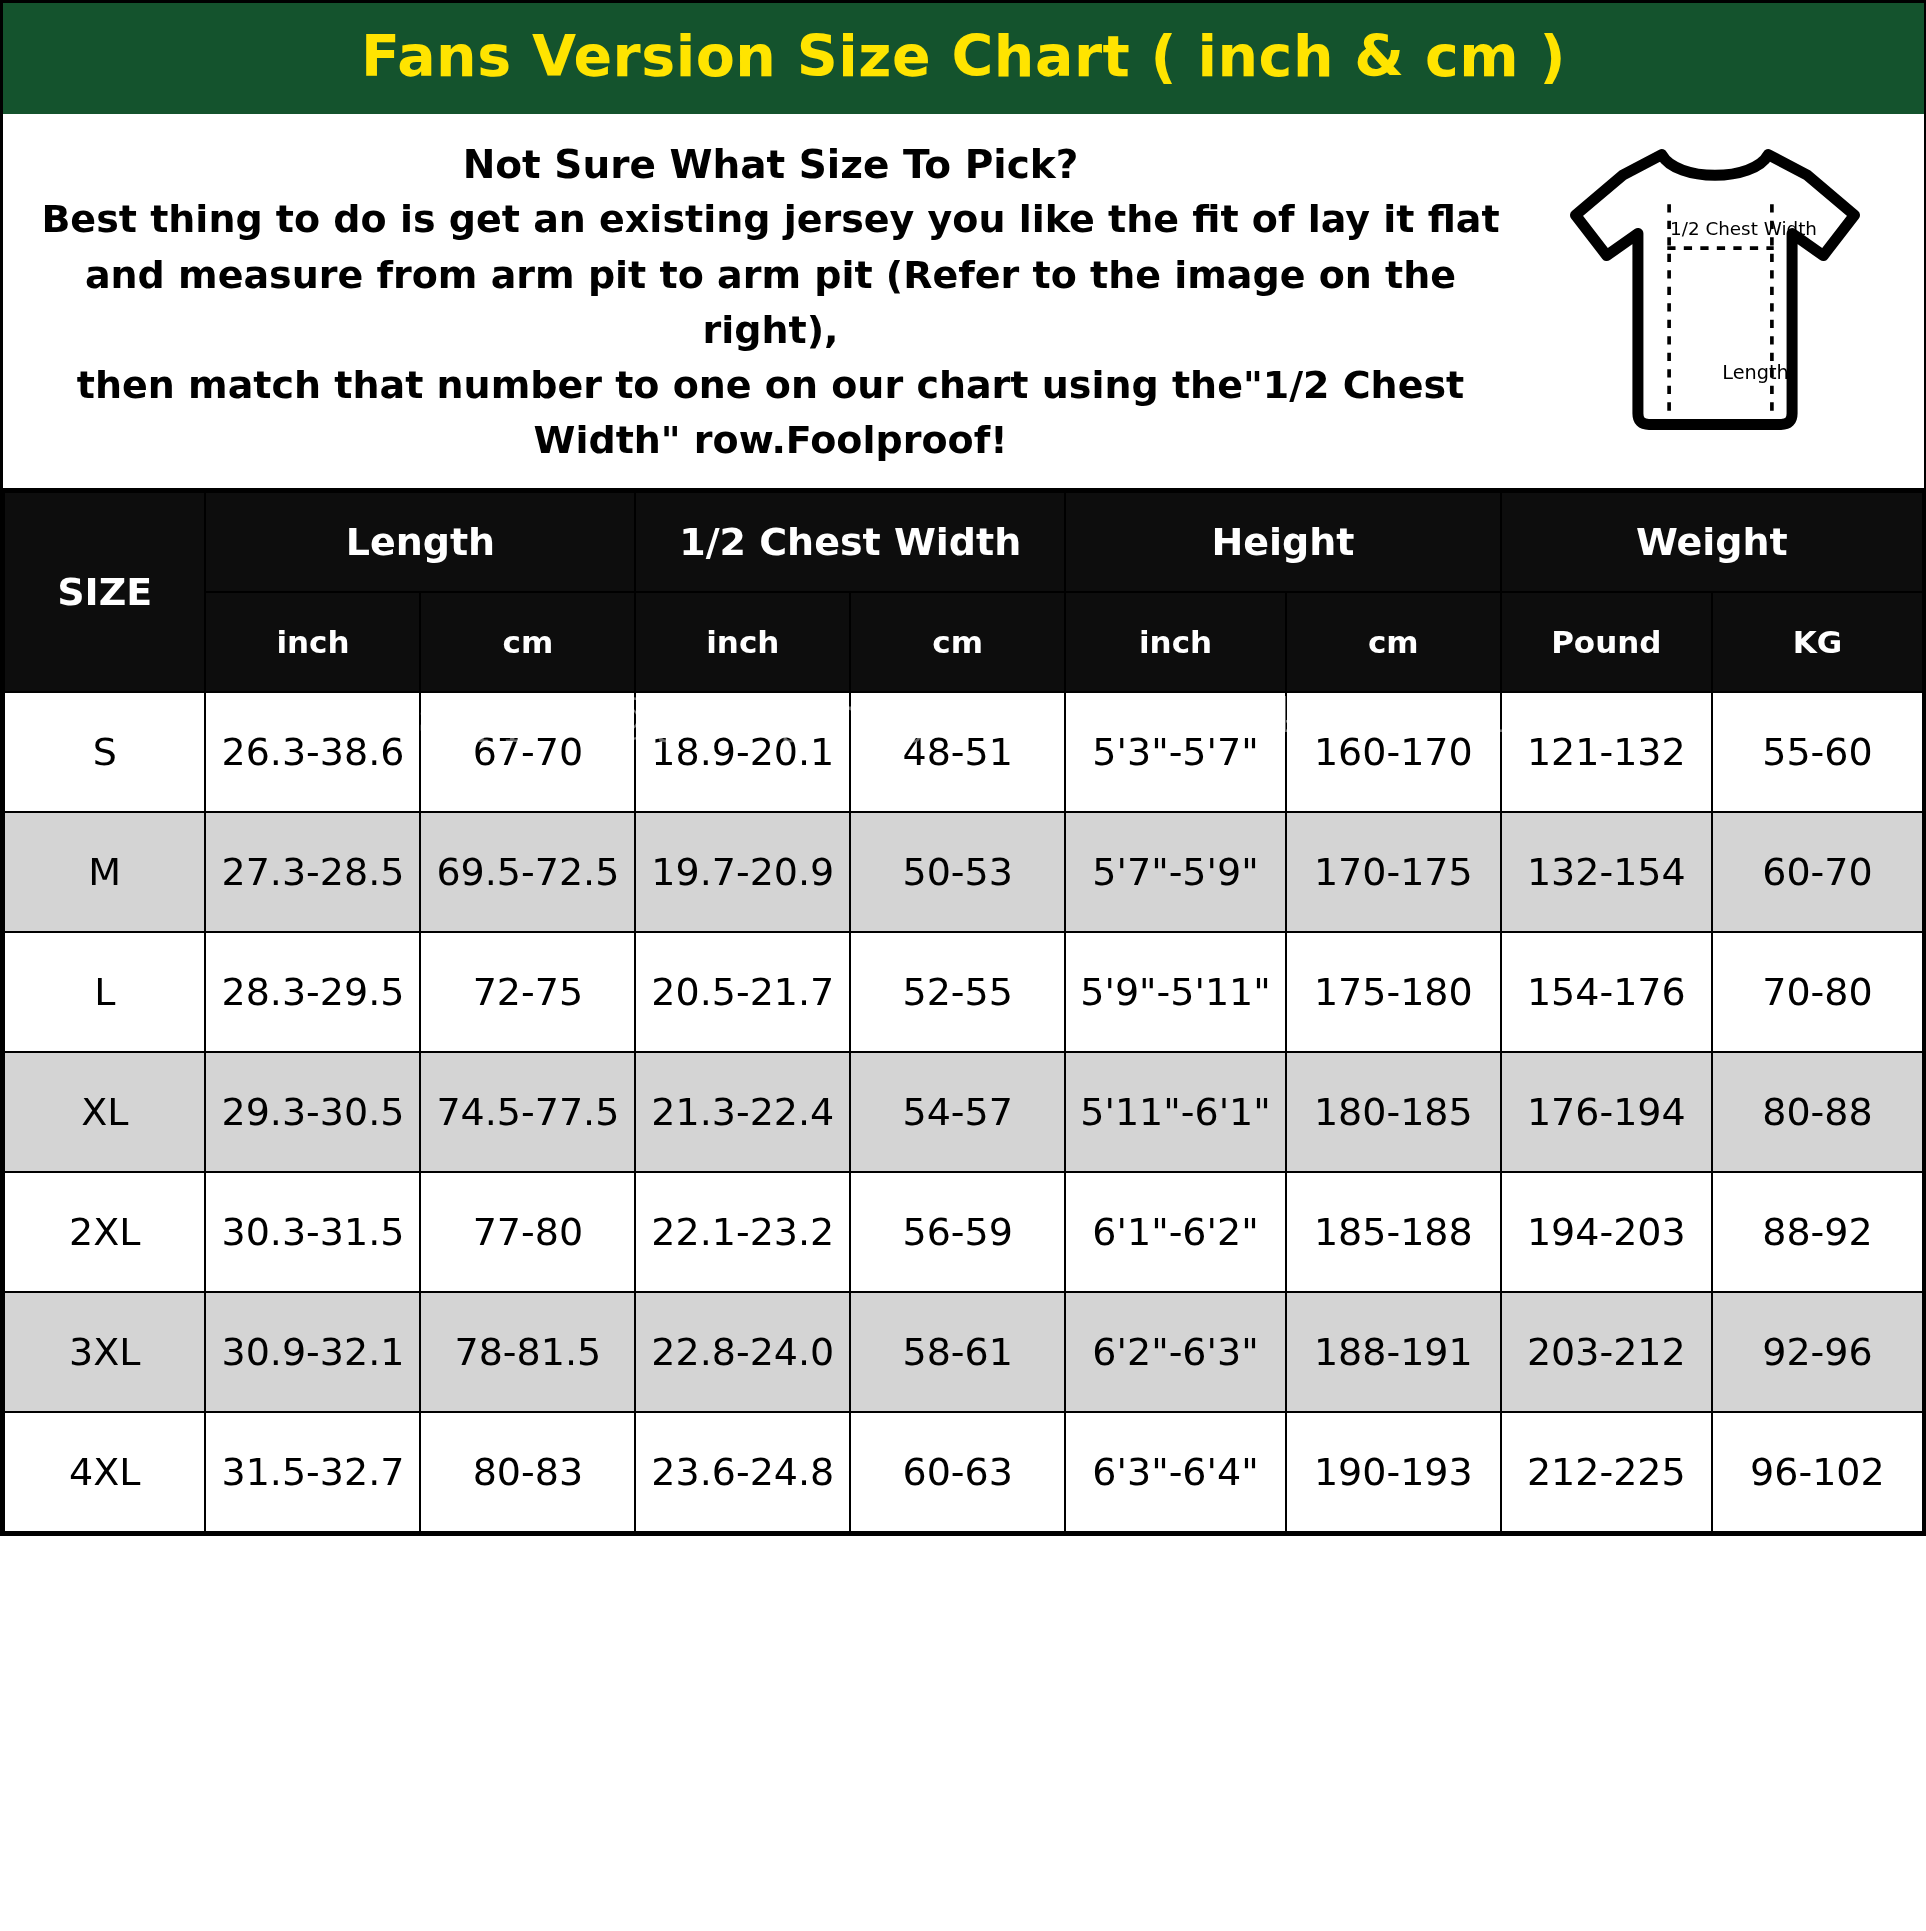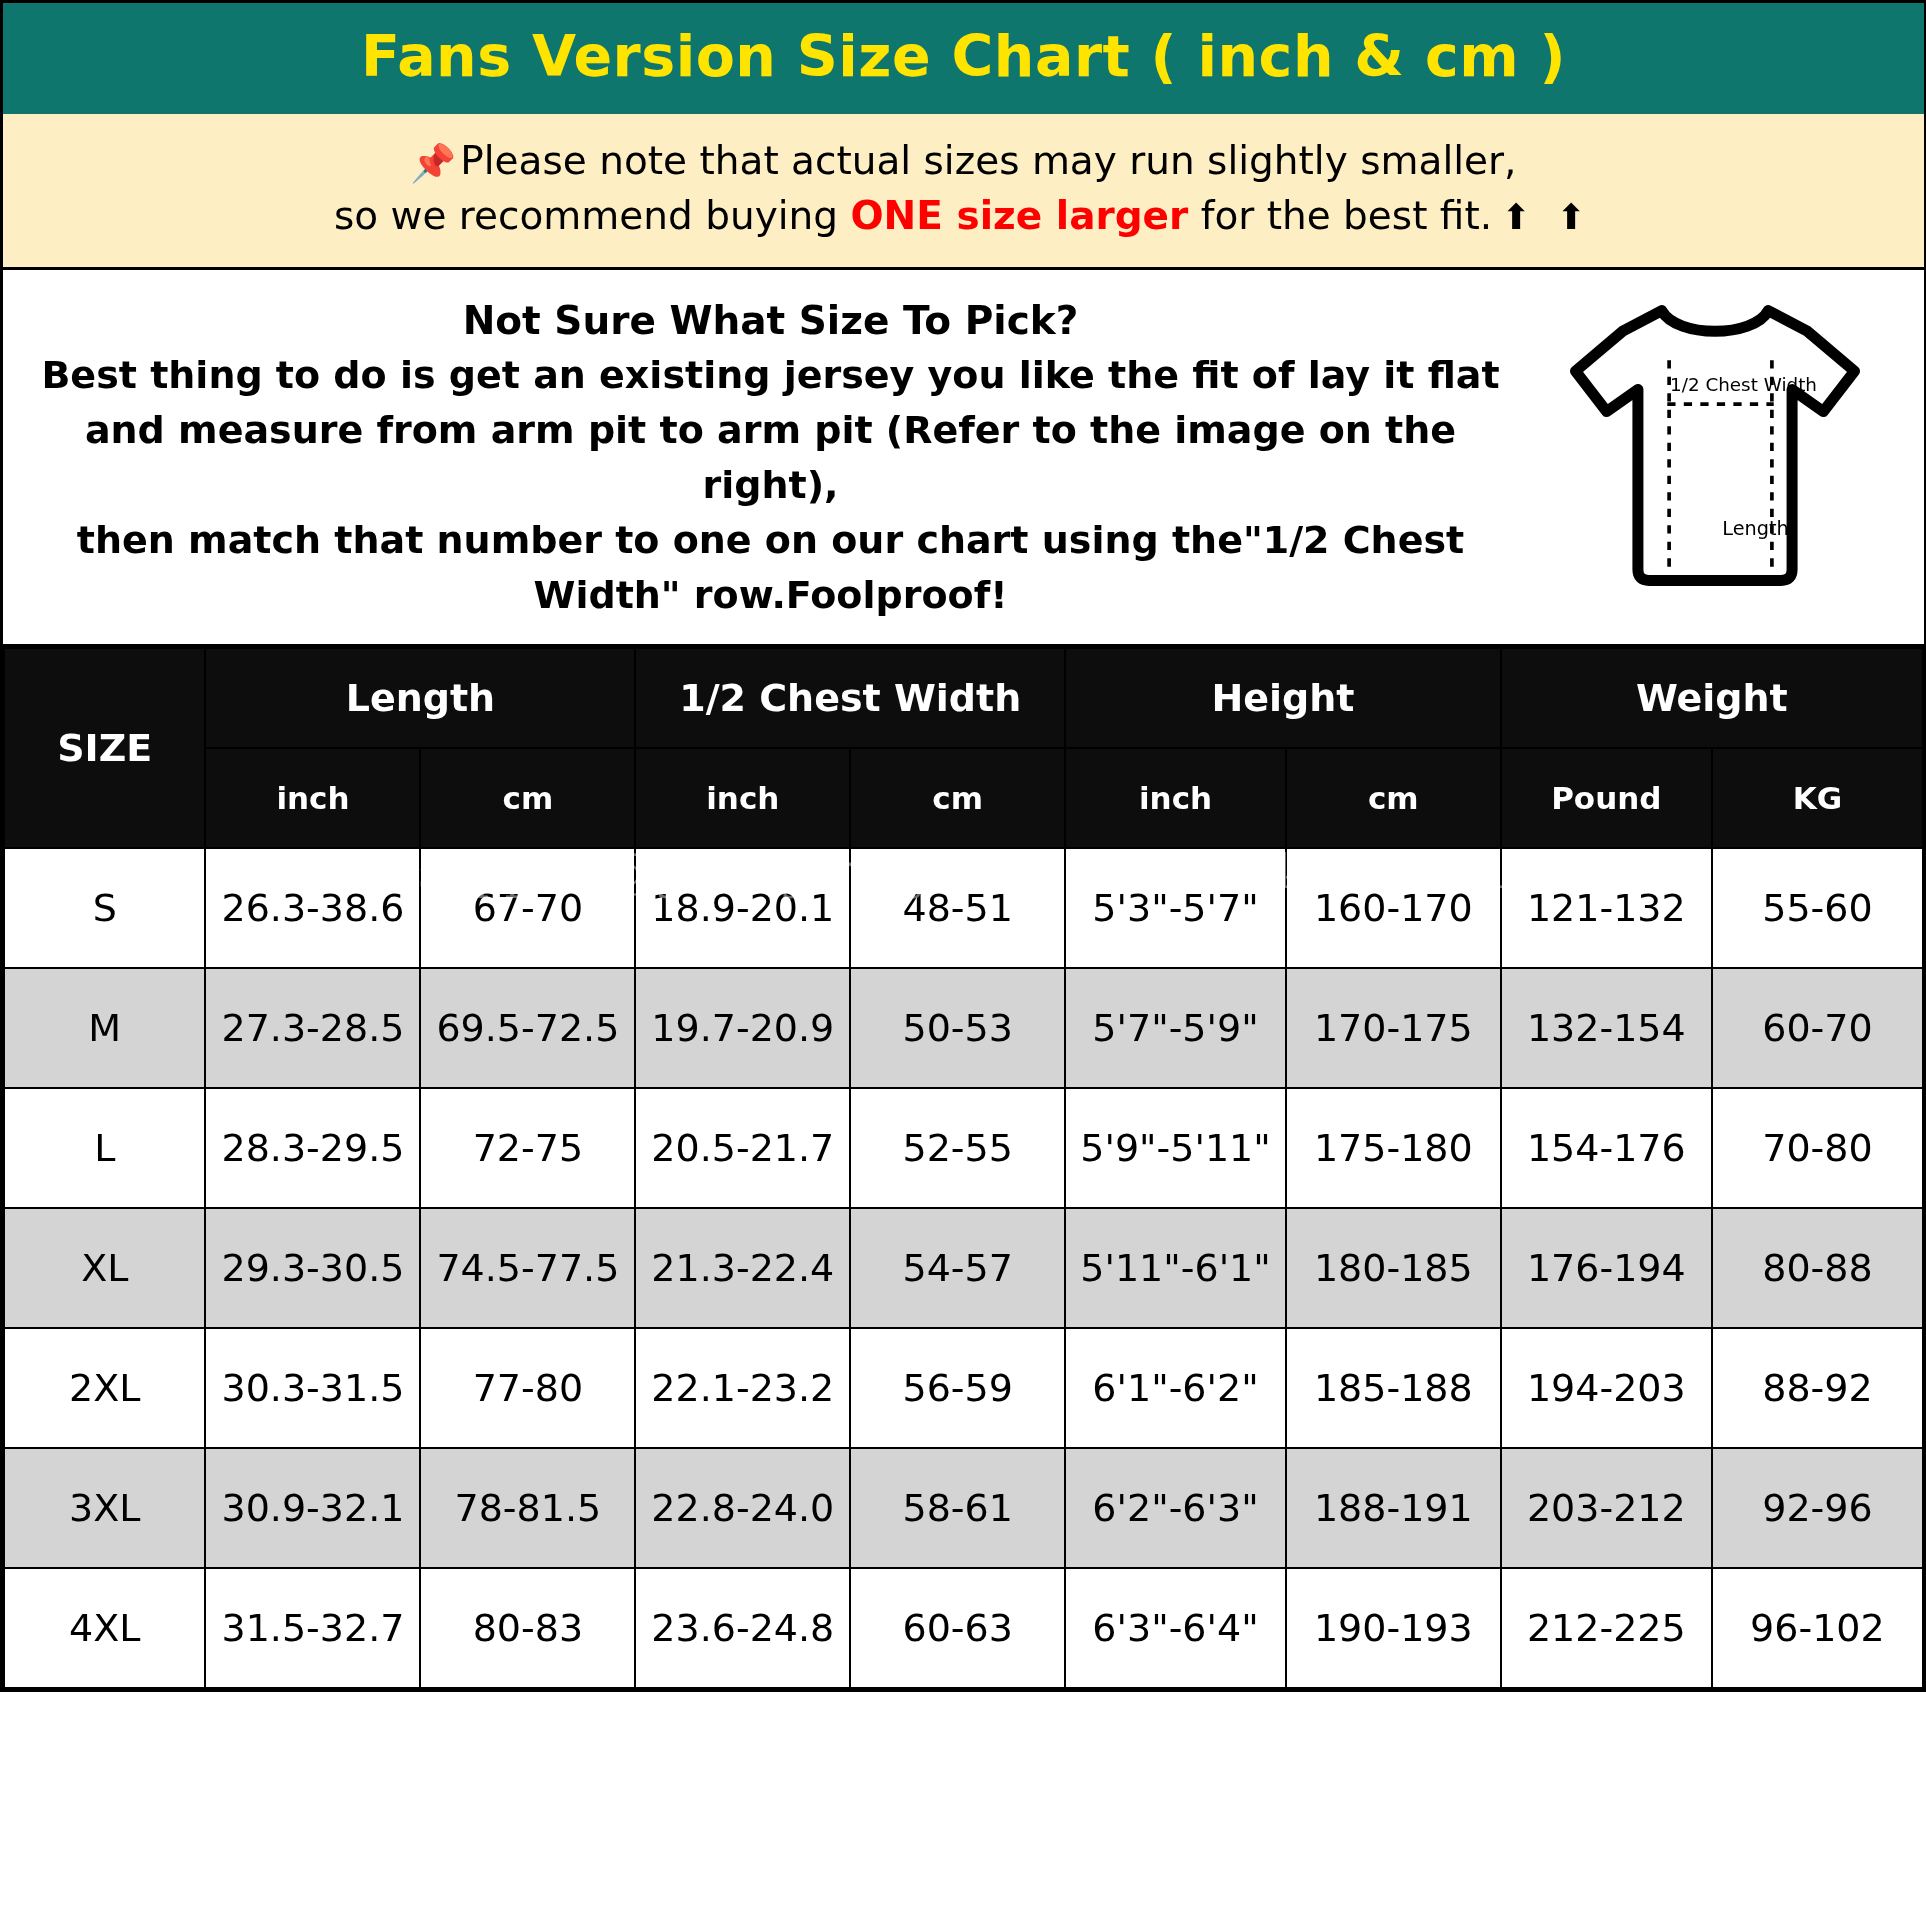"Fans Version Size Chart (" .title-bar { background: #0f766e -> #14532d }
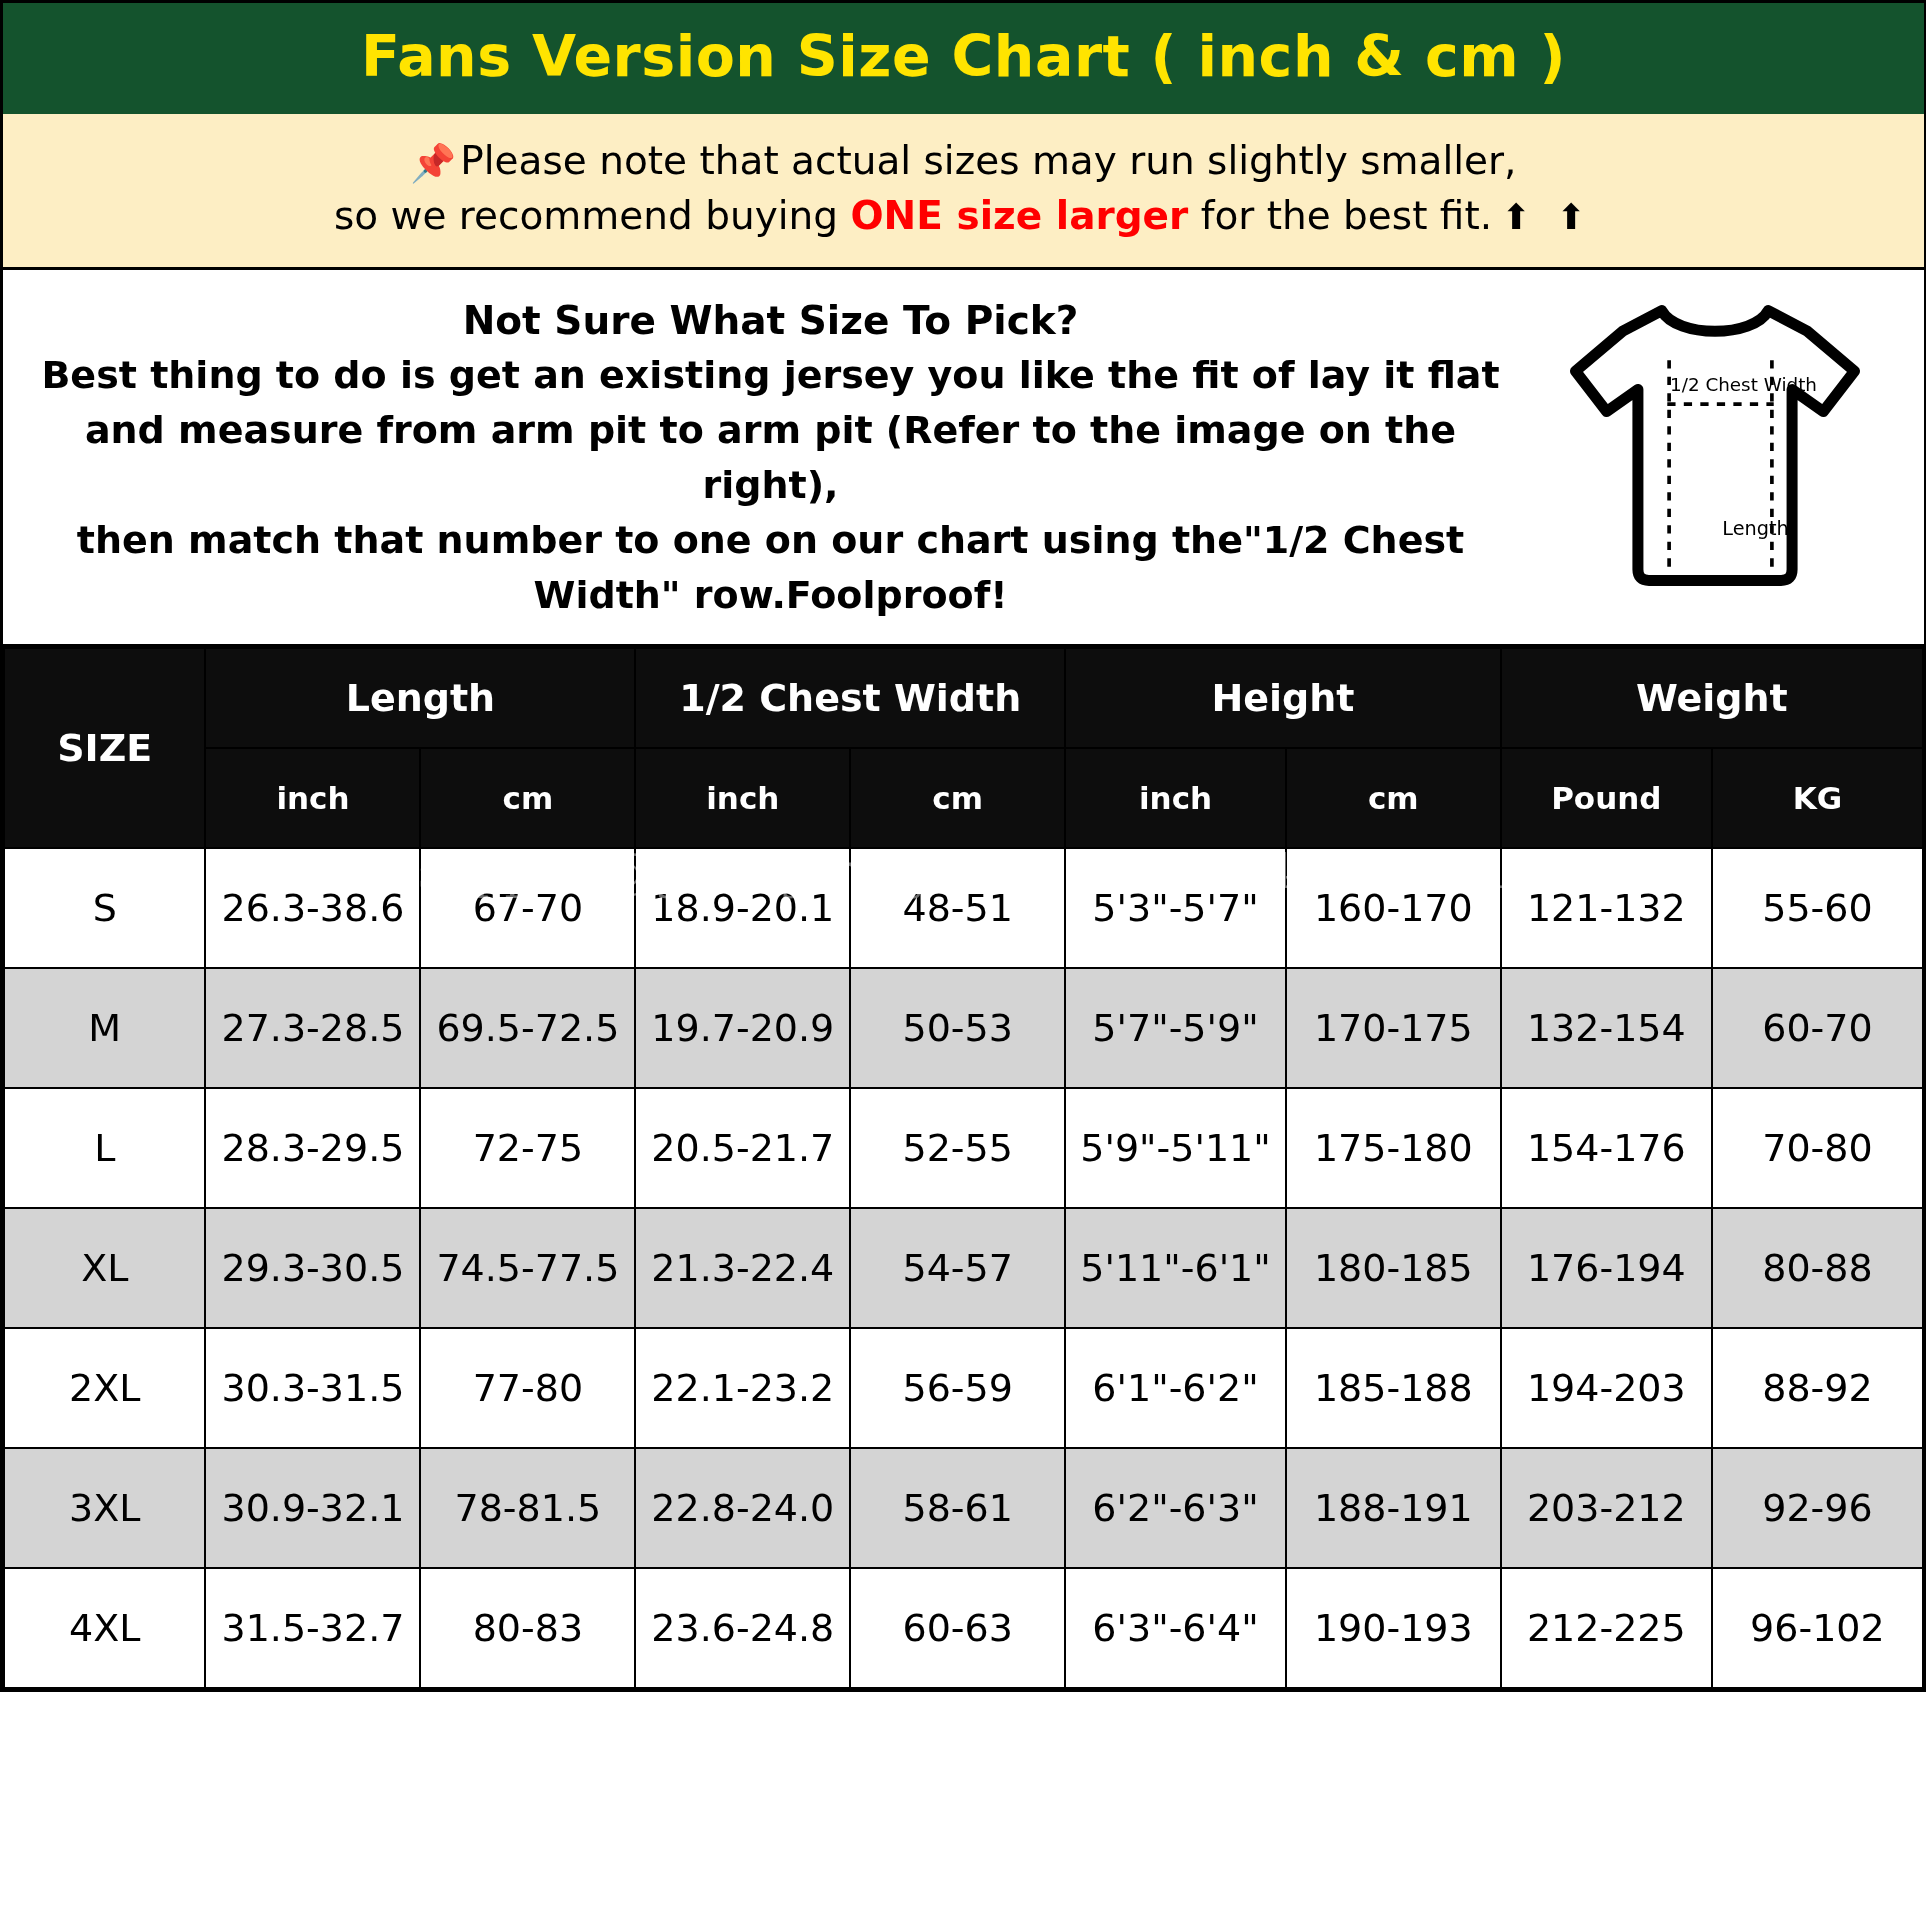"📌Please note that actual sizes" div.note-bar { html: <div> <div> <span>📌</span><span>Please note that actual sizes may run slightly smaller,</span> </div> <div> <span>so we recommend buying </span><span>ONE size larger</span><span> for the best fit.</span><span>⬆ ⬆</span> </div> </div> -> none }
